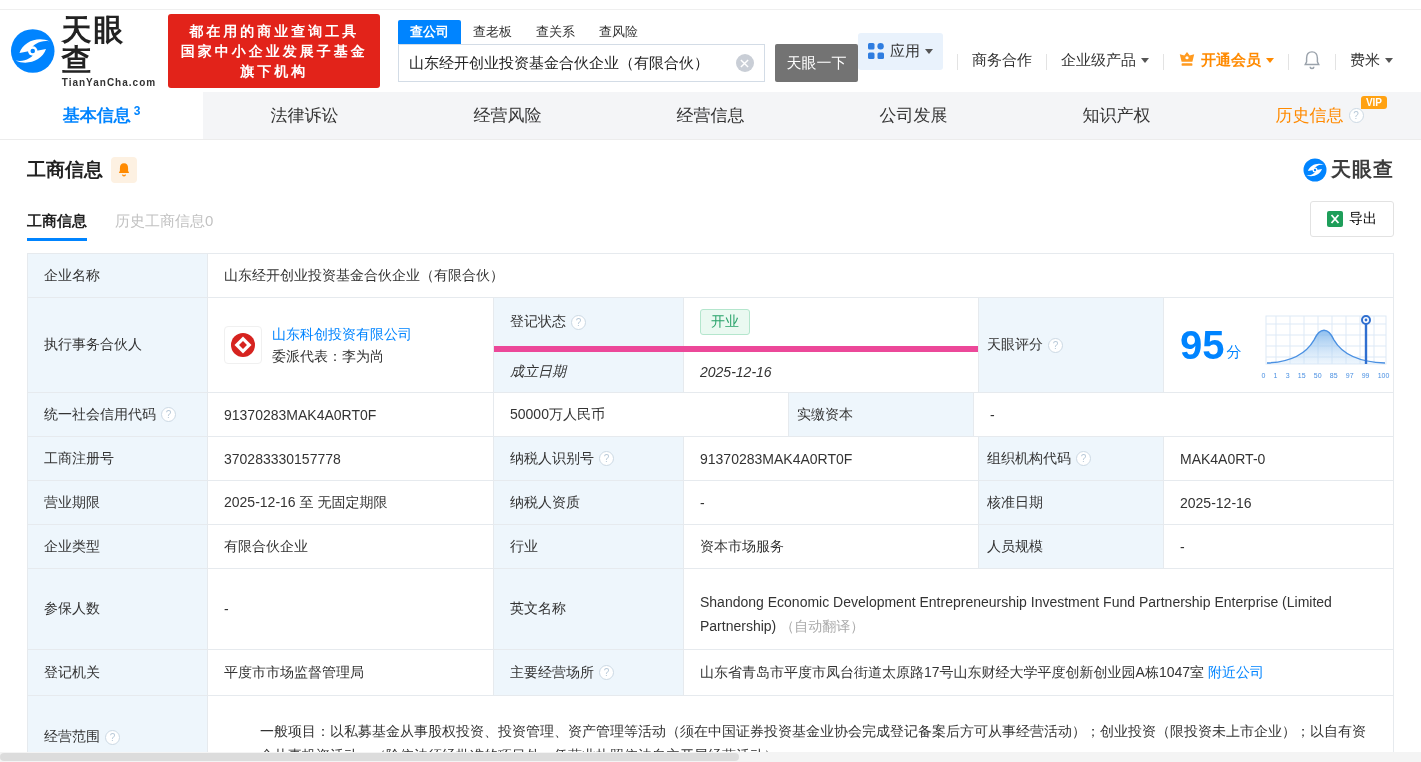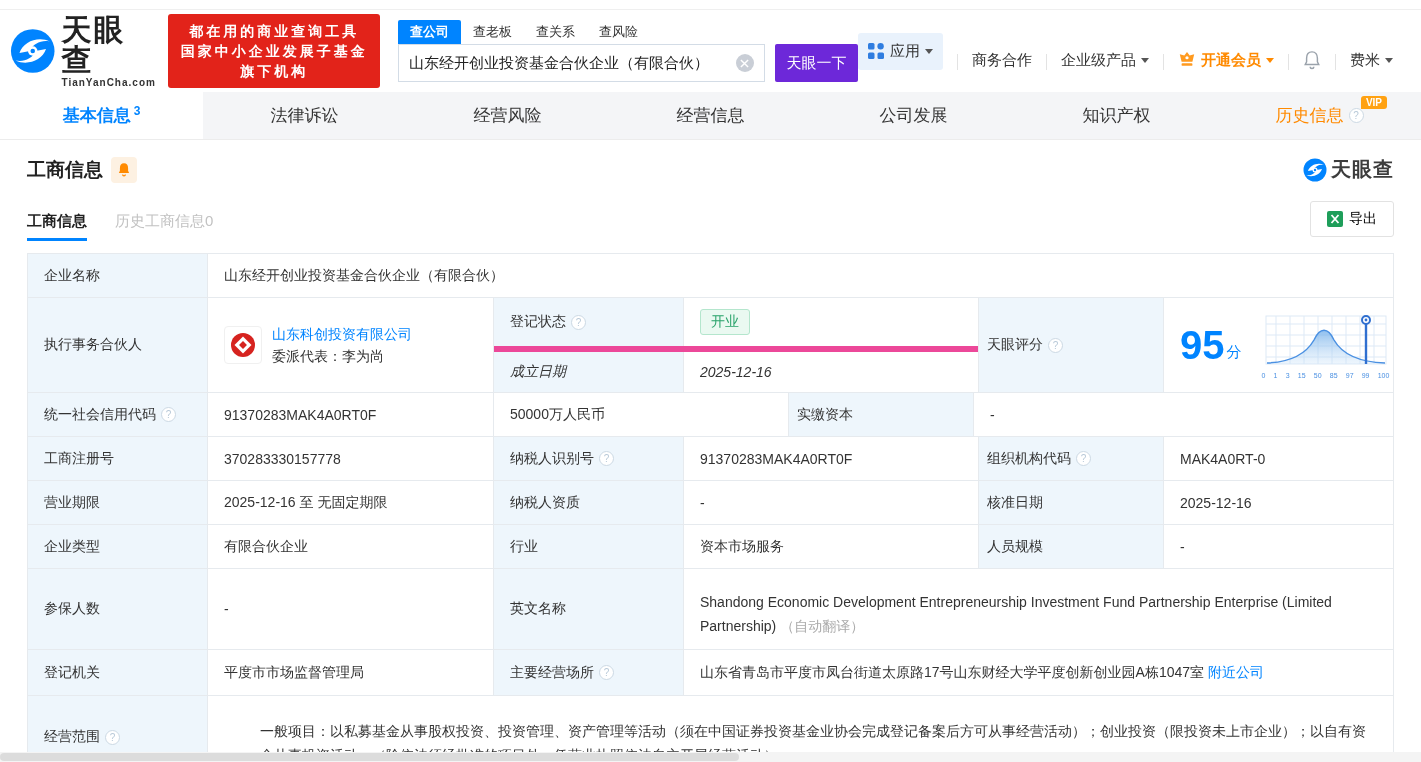"天眼一下" .search-btn { background: #6d28d9 -> #737373 }
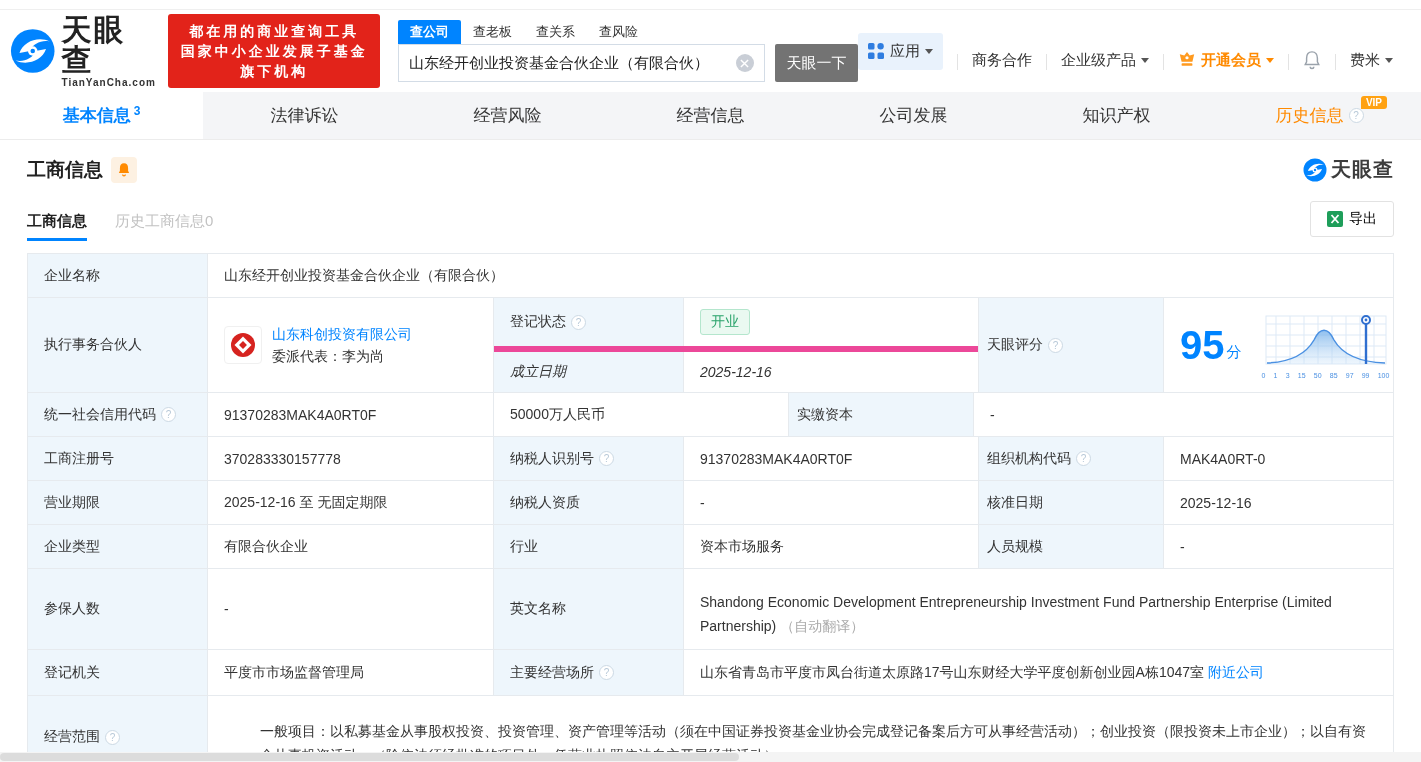"TianYanCha.com" .logo-sub { text-align: none -> center }
